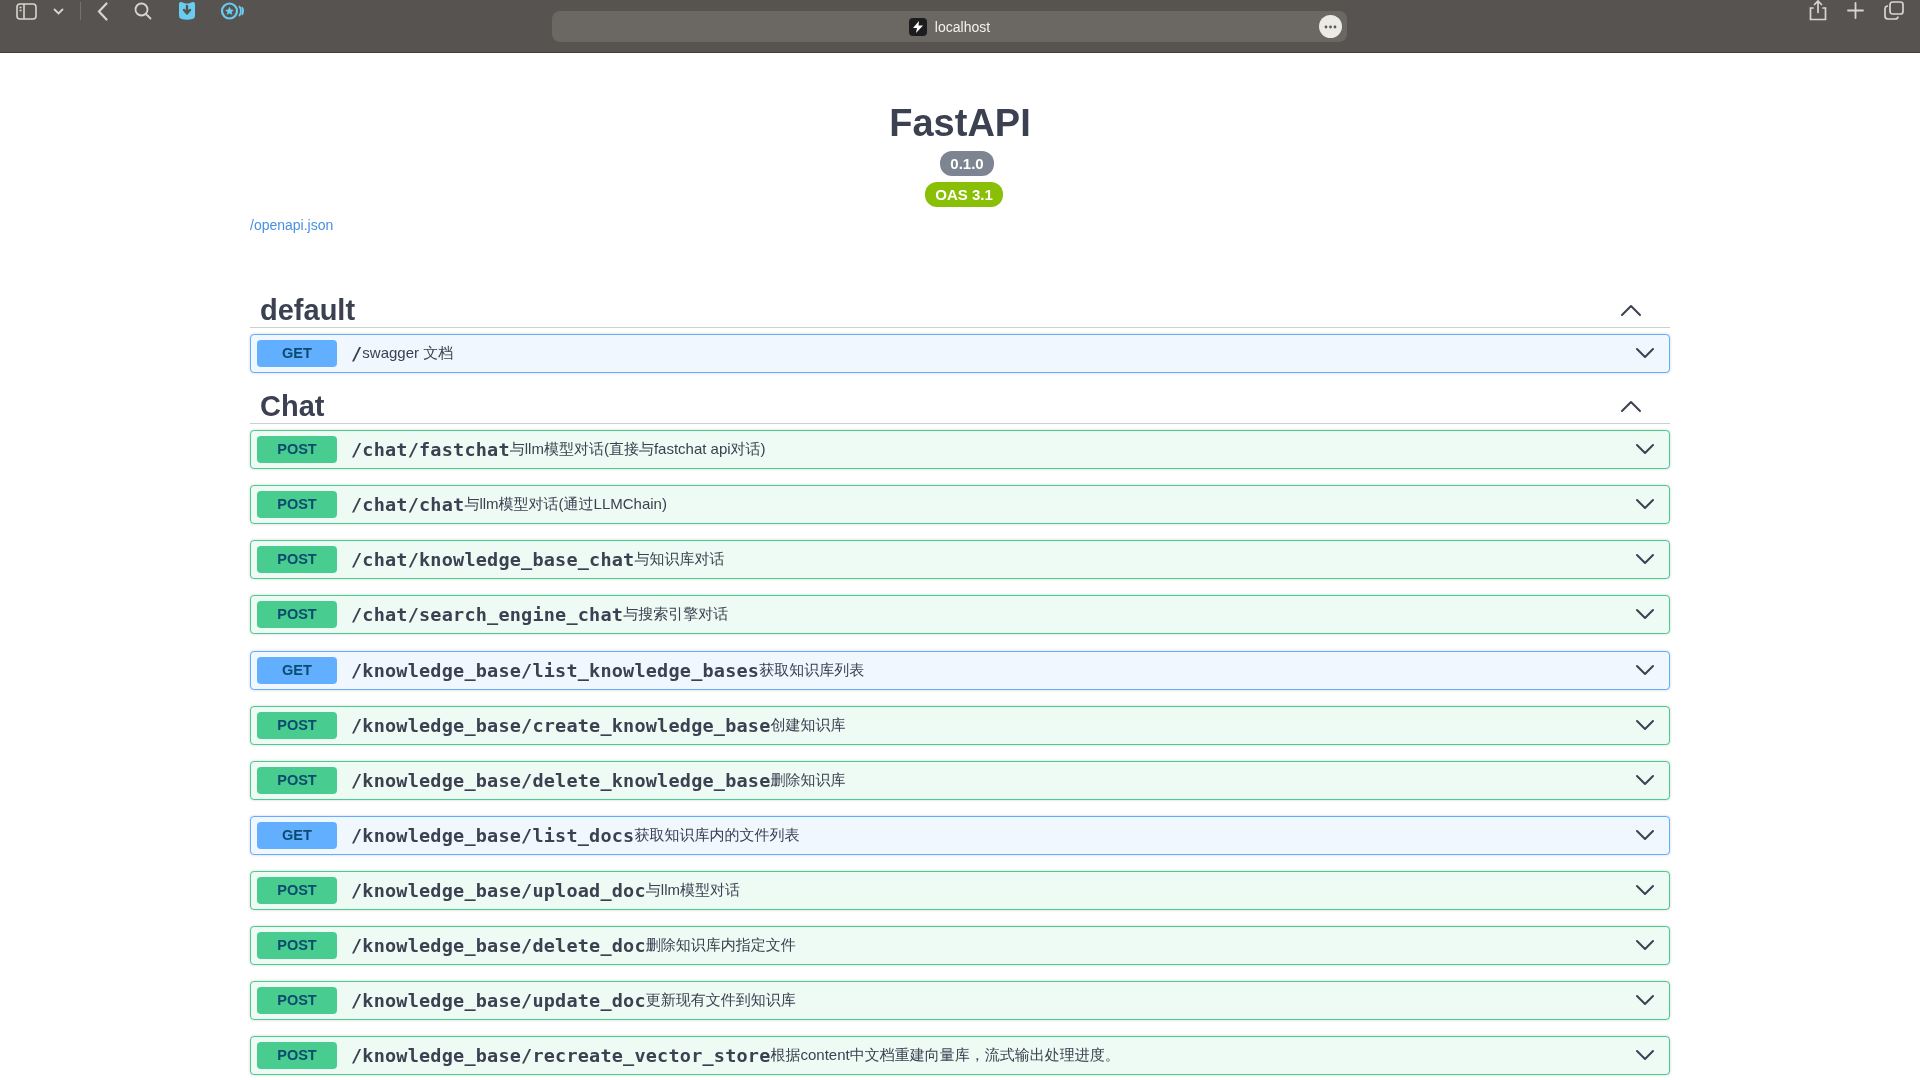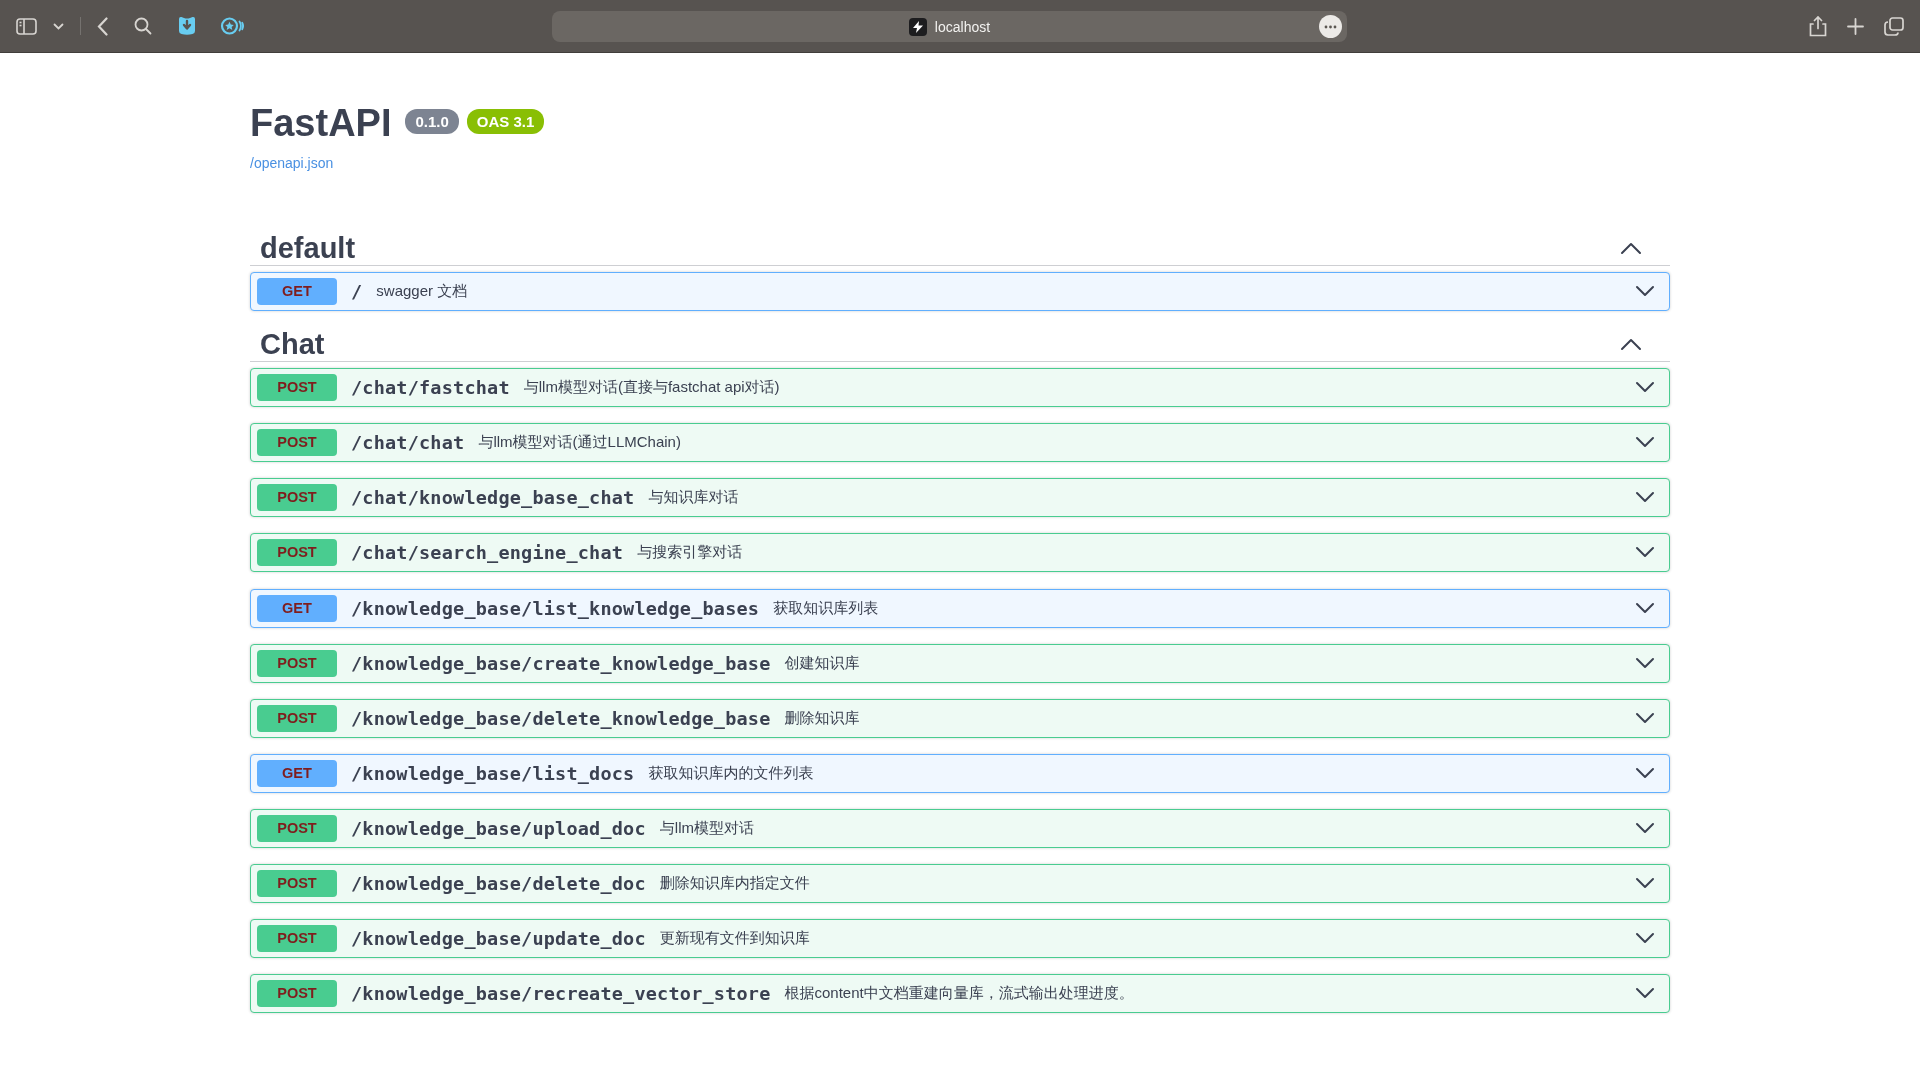"localhost" .toolbar { align-items: center -> flex-start }
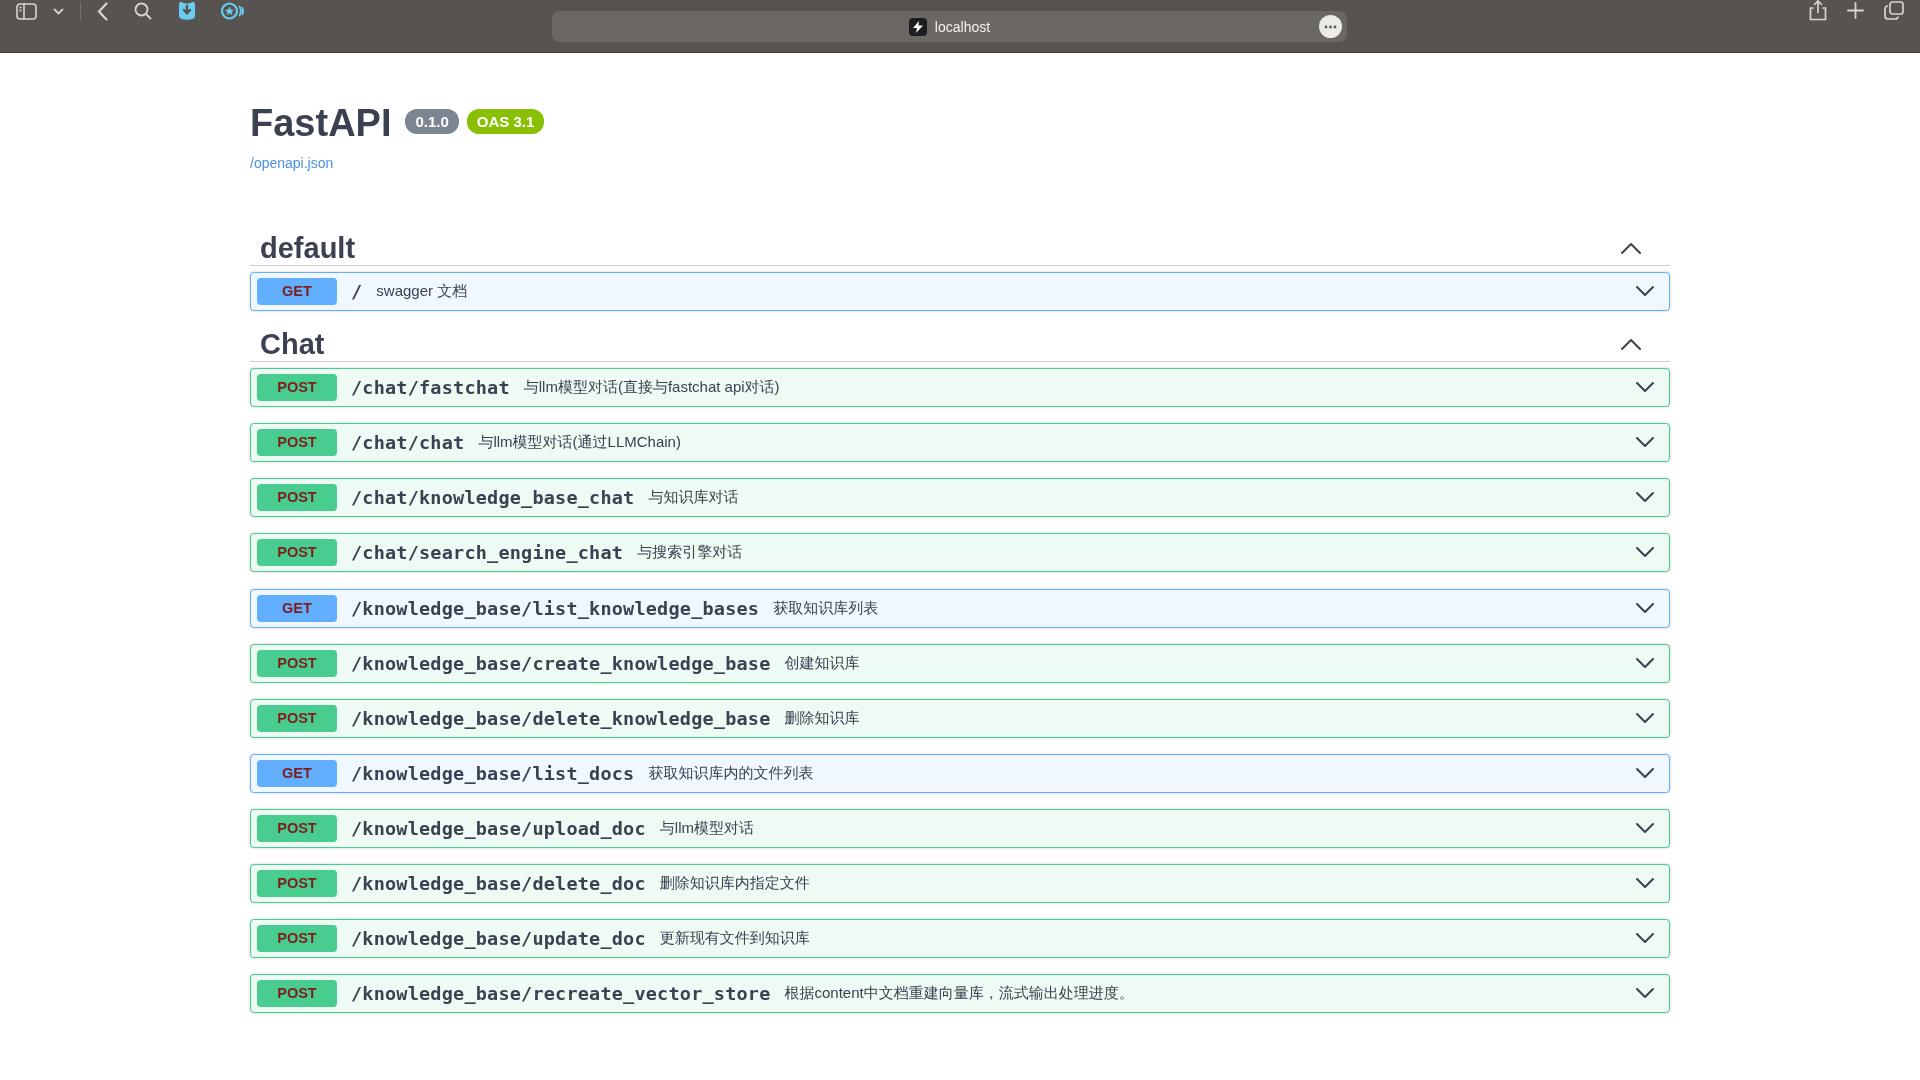"FastAPI" .title-row { align-items: flex-start -> center; flex-direction: none -> column }
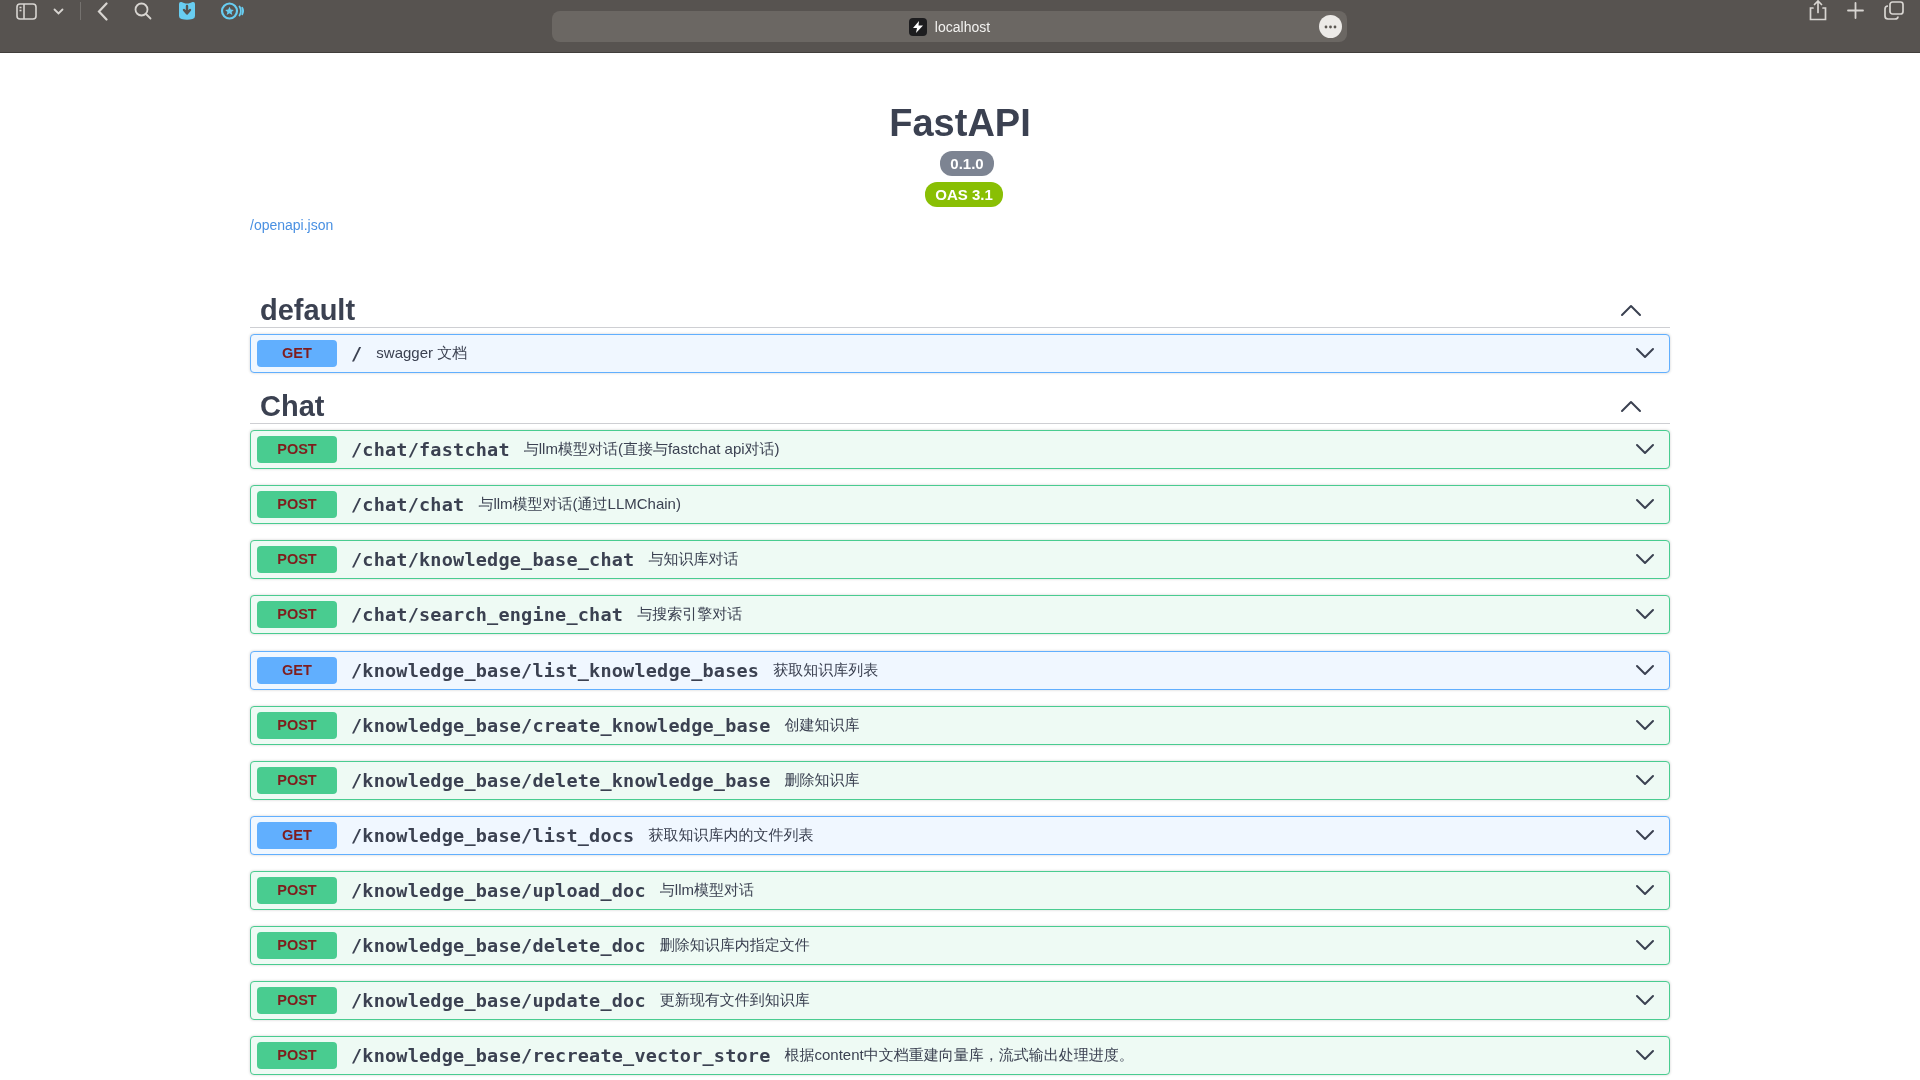"GET" .method-badge { color: #7f1d1d -> #0c4a6e }
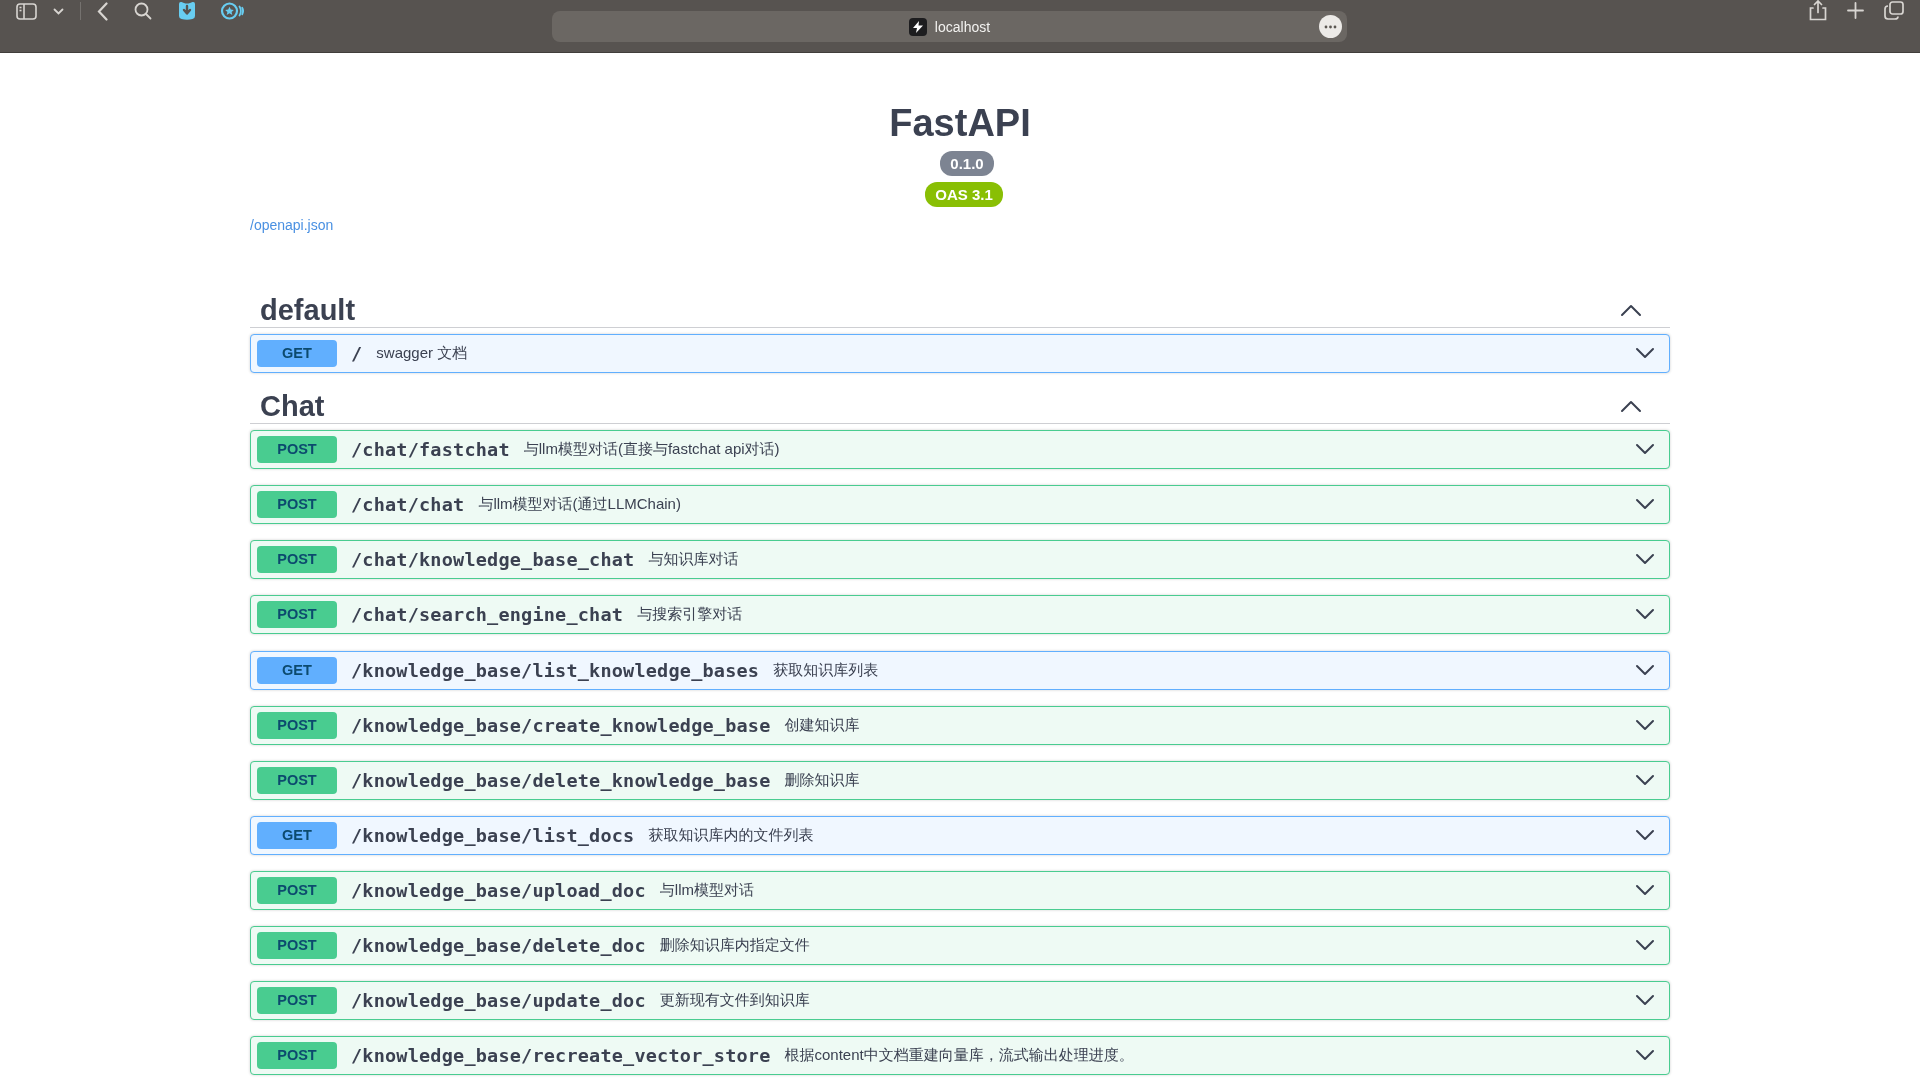"swagger 文档" .desc { margin-left: 14px -> none }
